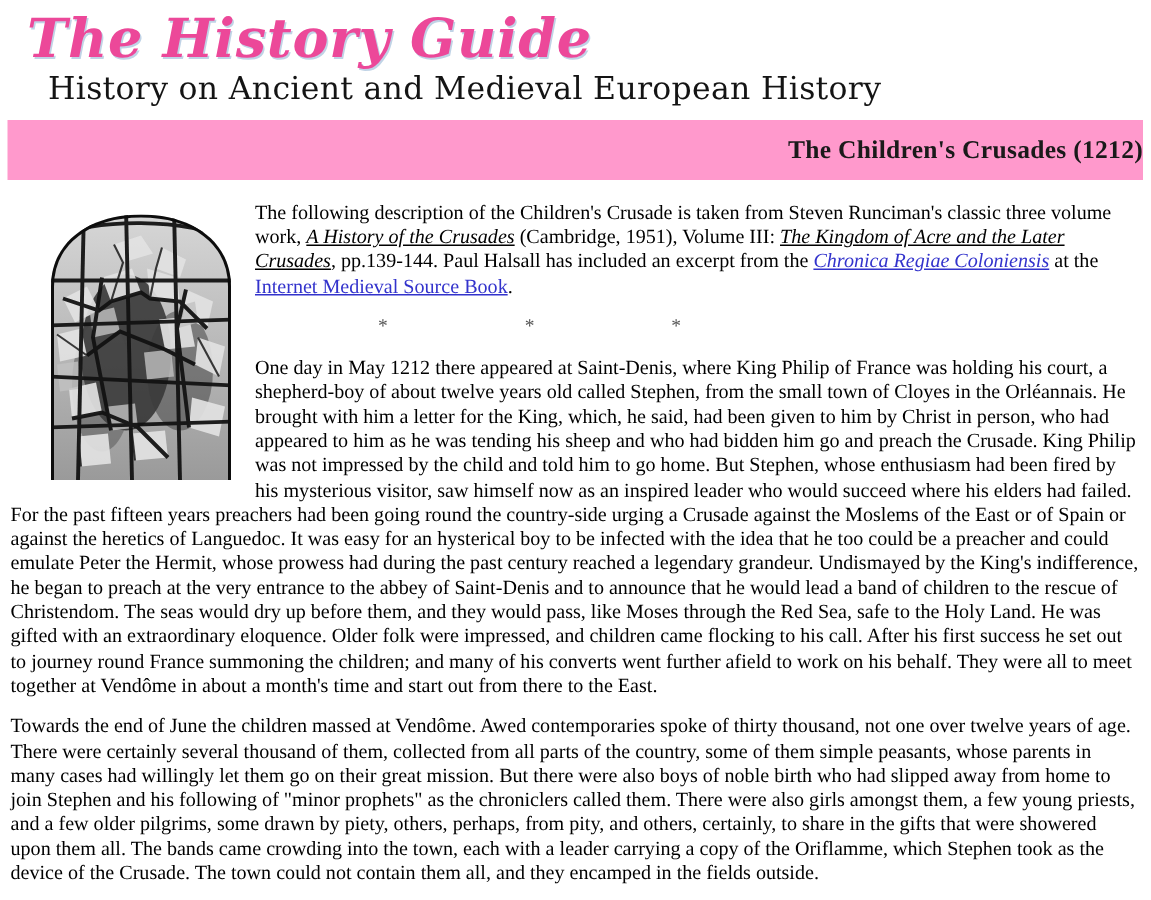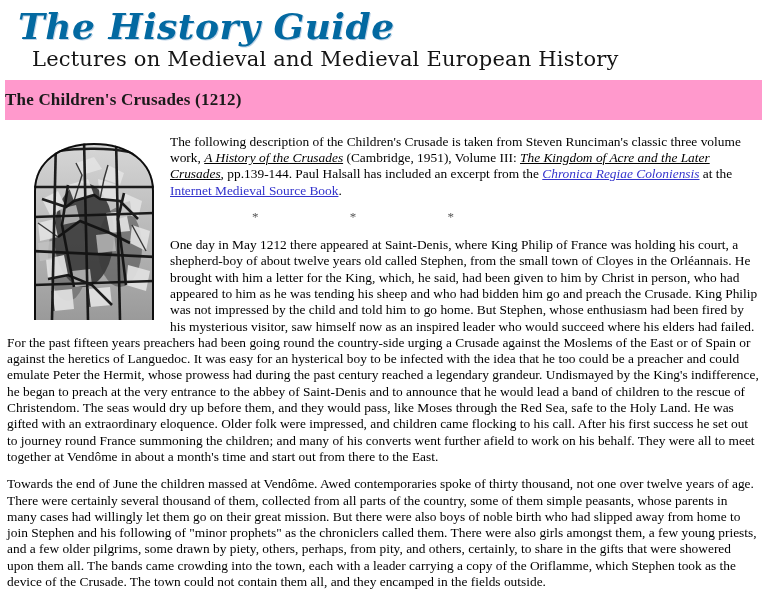"The History Guide" .site-title { color: #0369a1 -> #ec4899 }
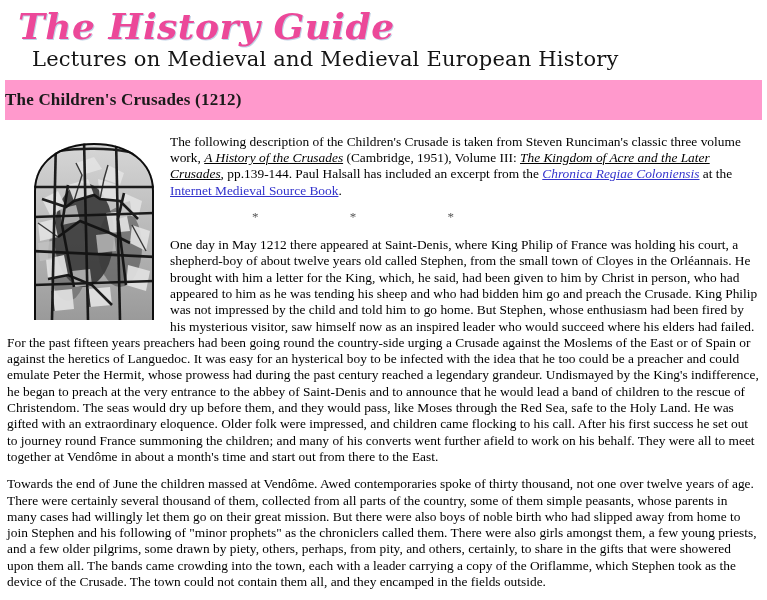"Lectures on Medieval and Medieval" div.site-subtitle { text: Lectures on Medieval -> History on Ancient }
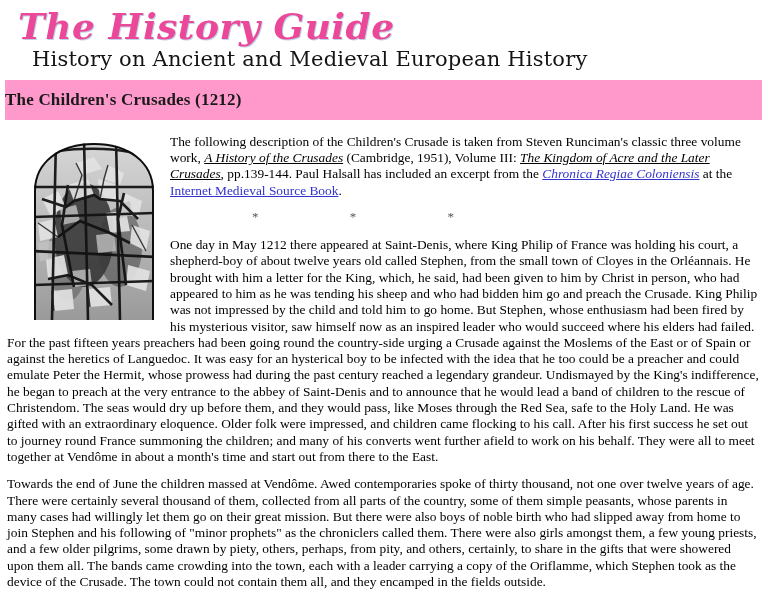"The Children's Crusades (1212)" .title-banner { justify-content: flex-start -> flex-end }
